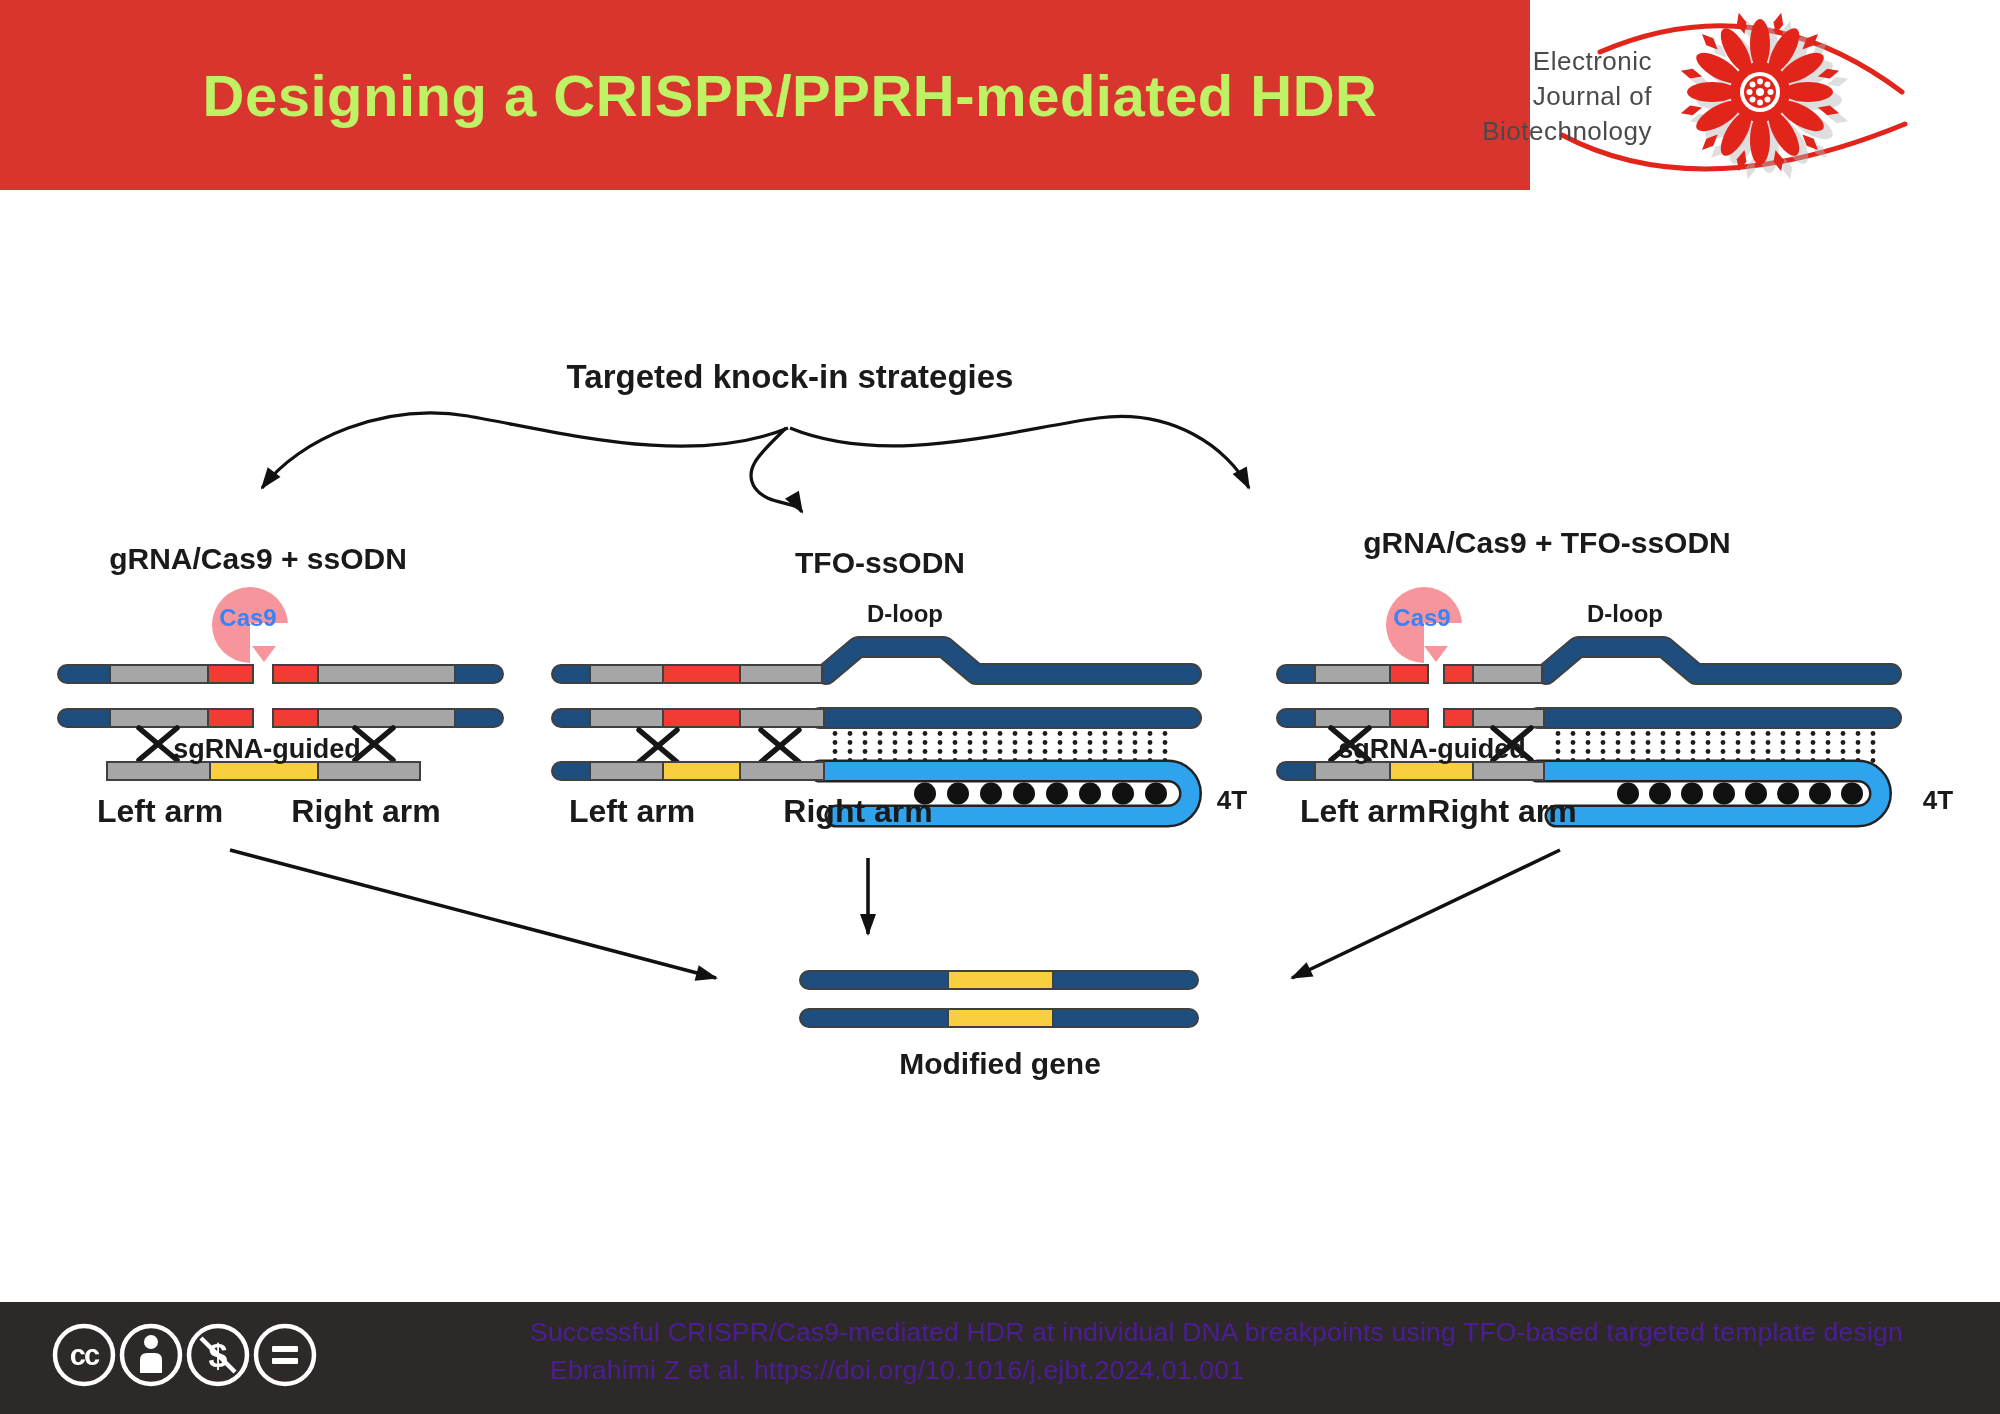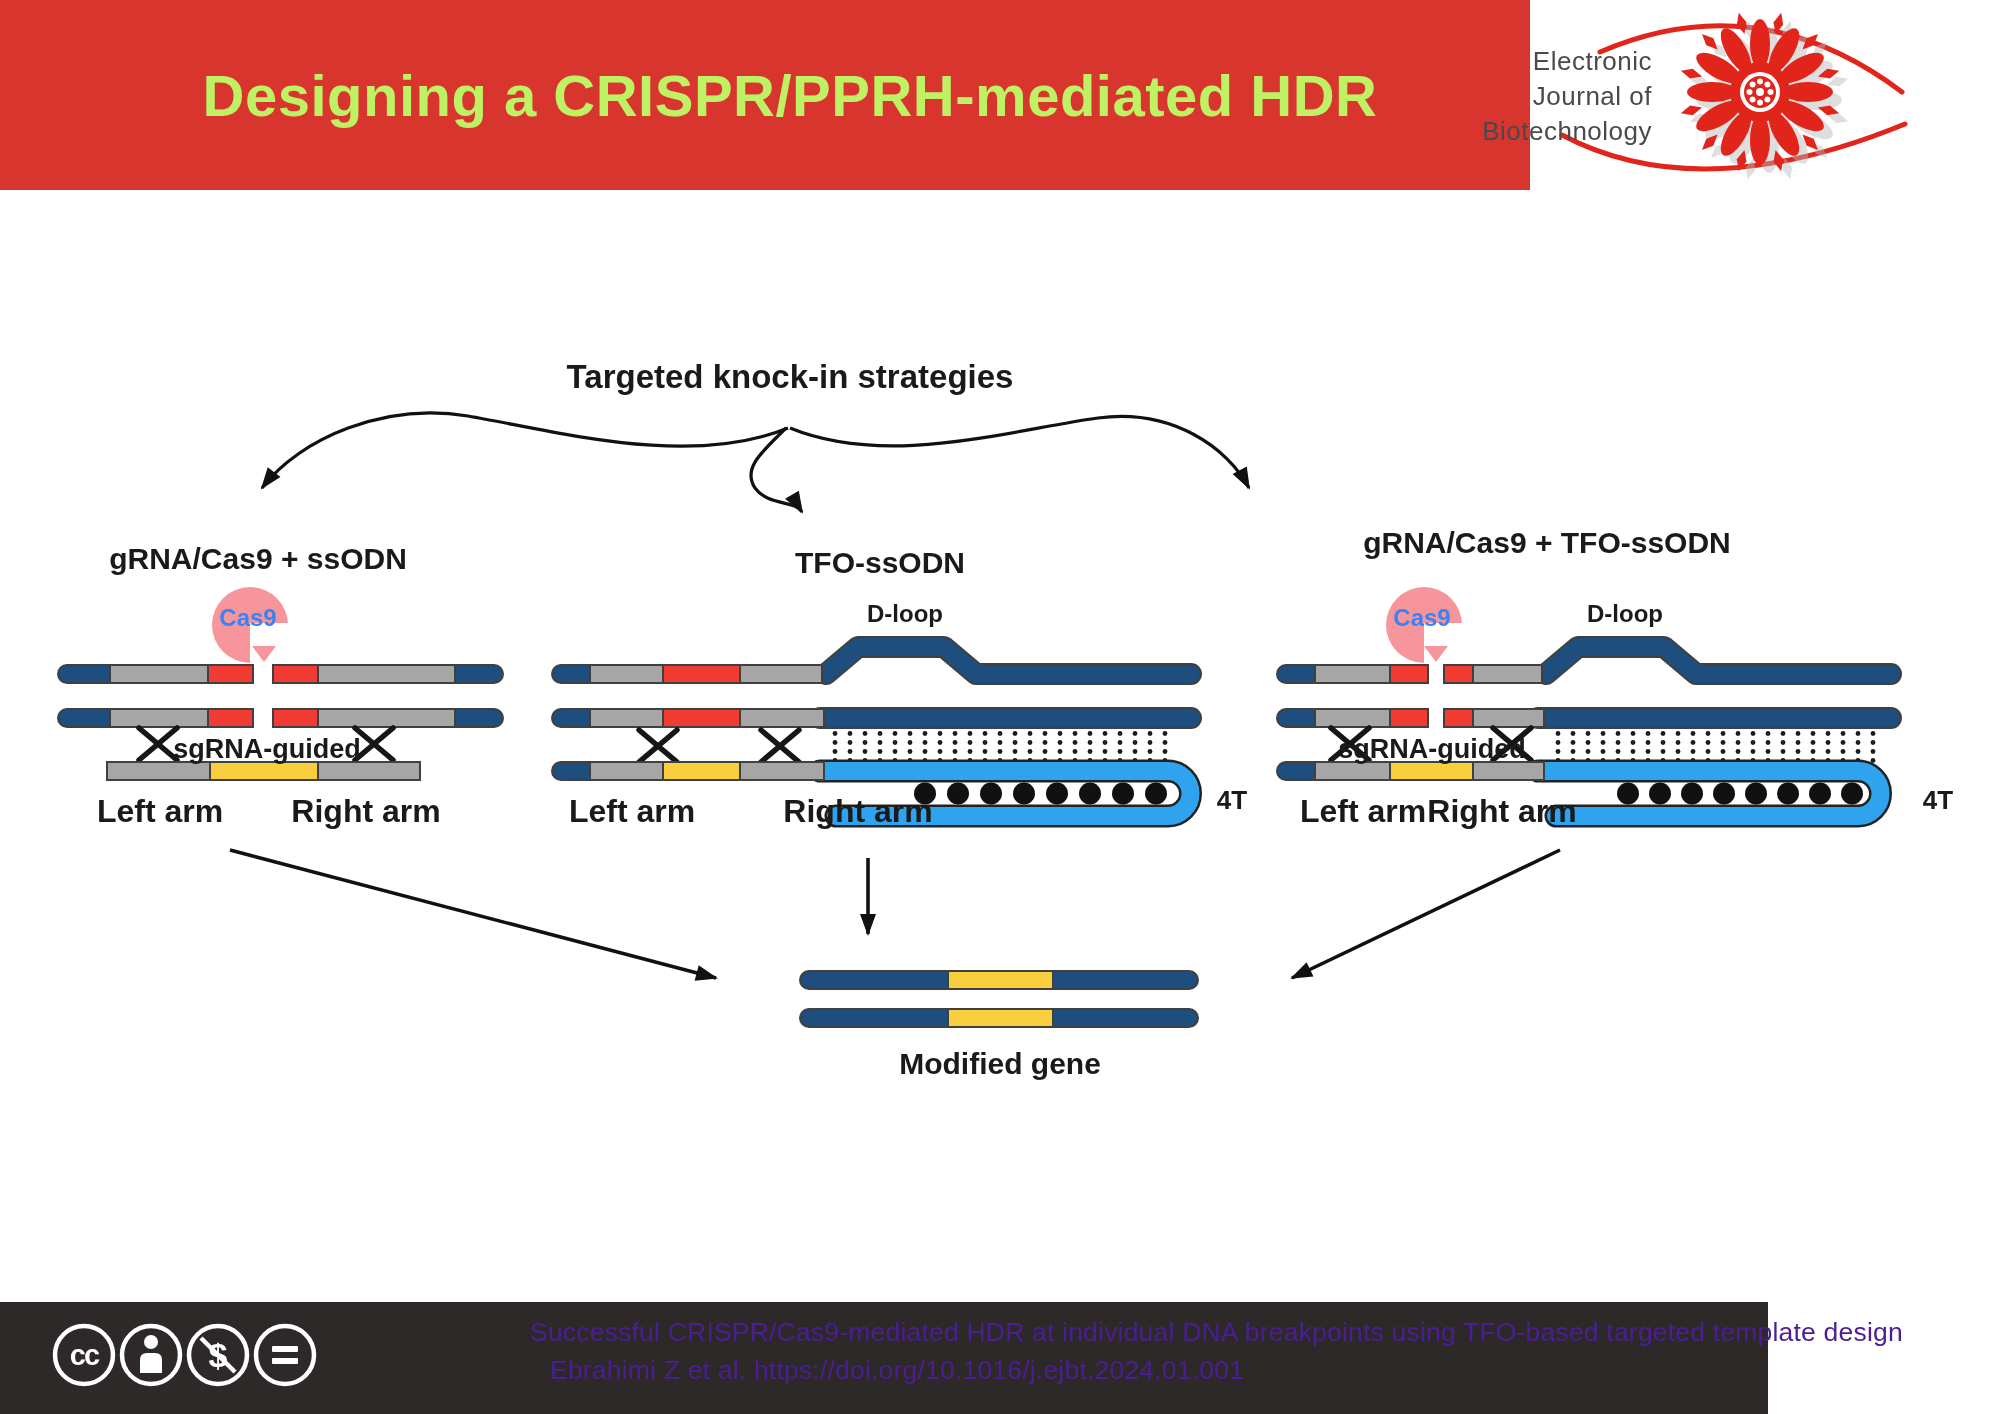"cc" .ftr { width: 1768px -> 2000px }
